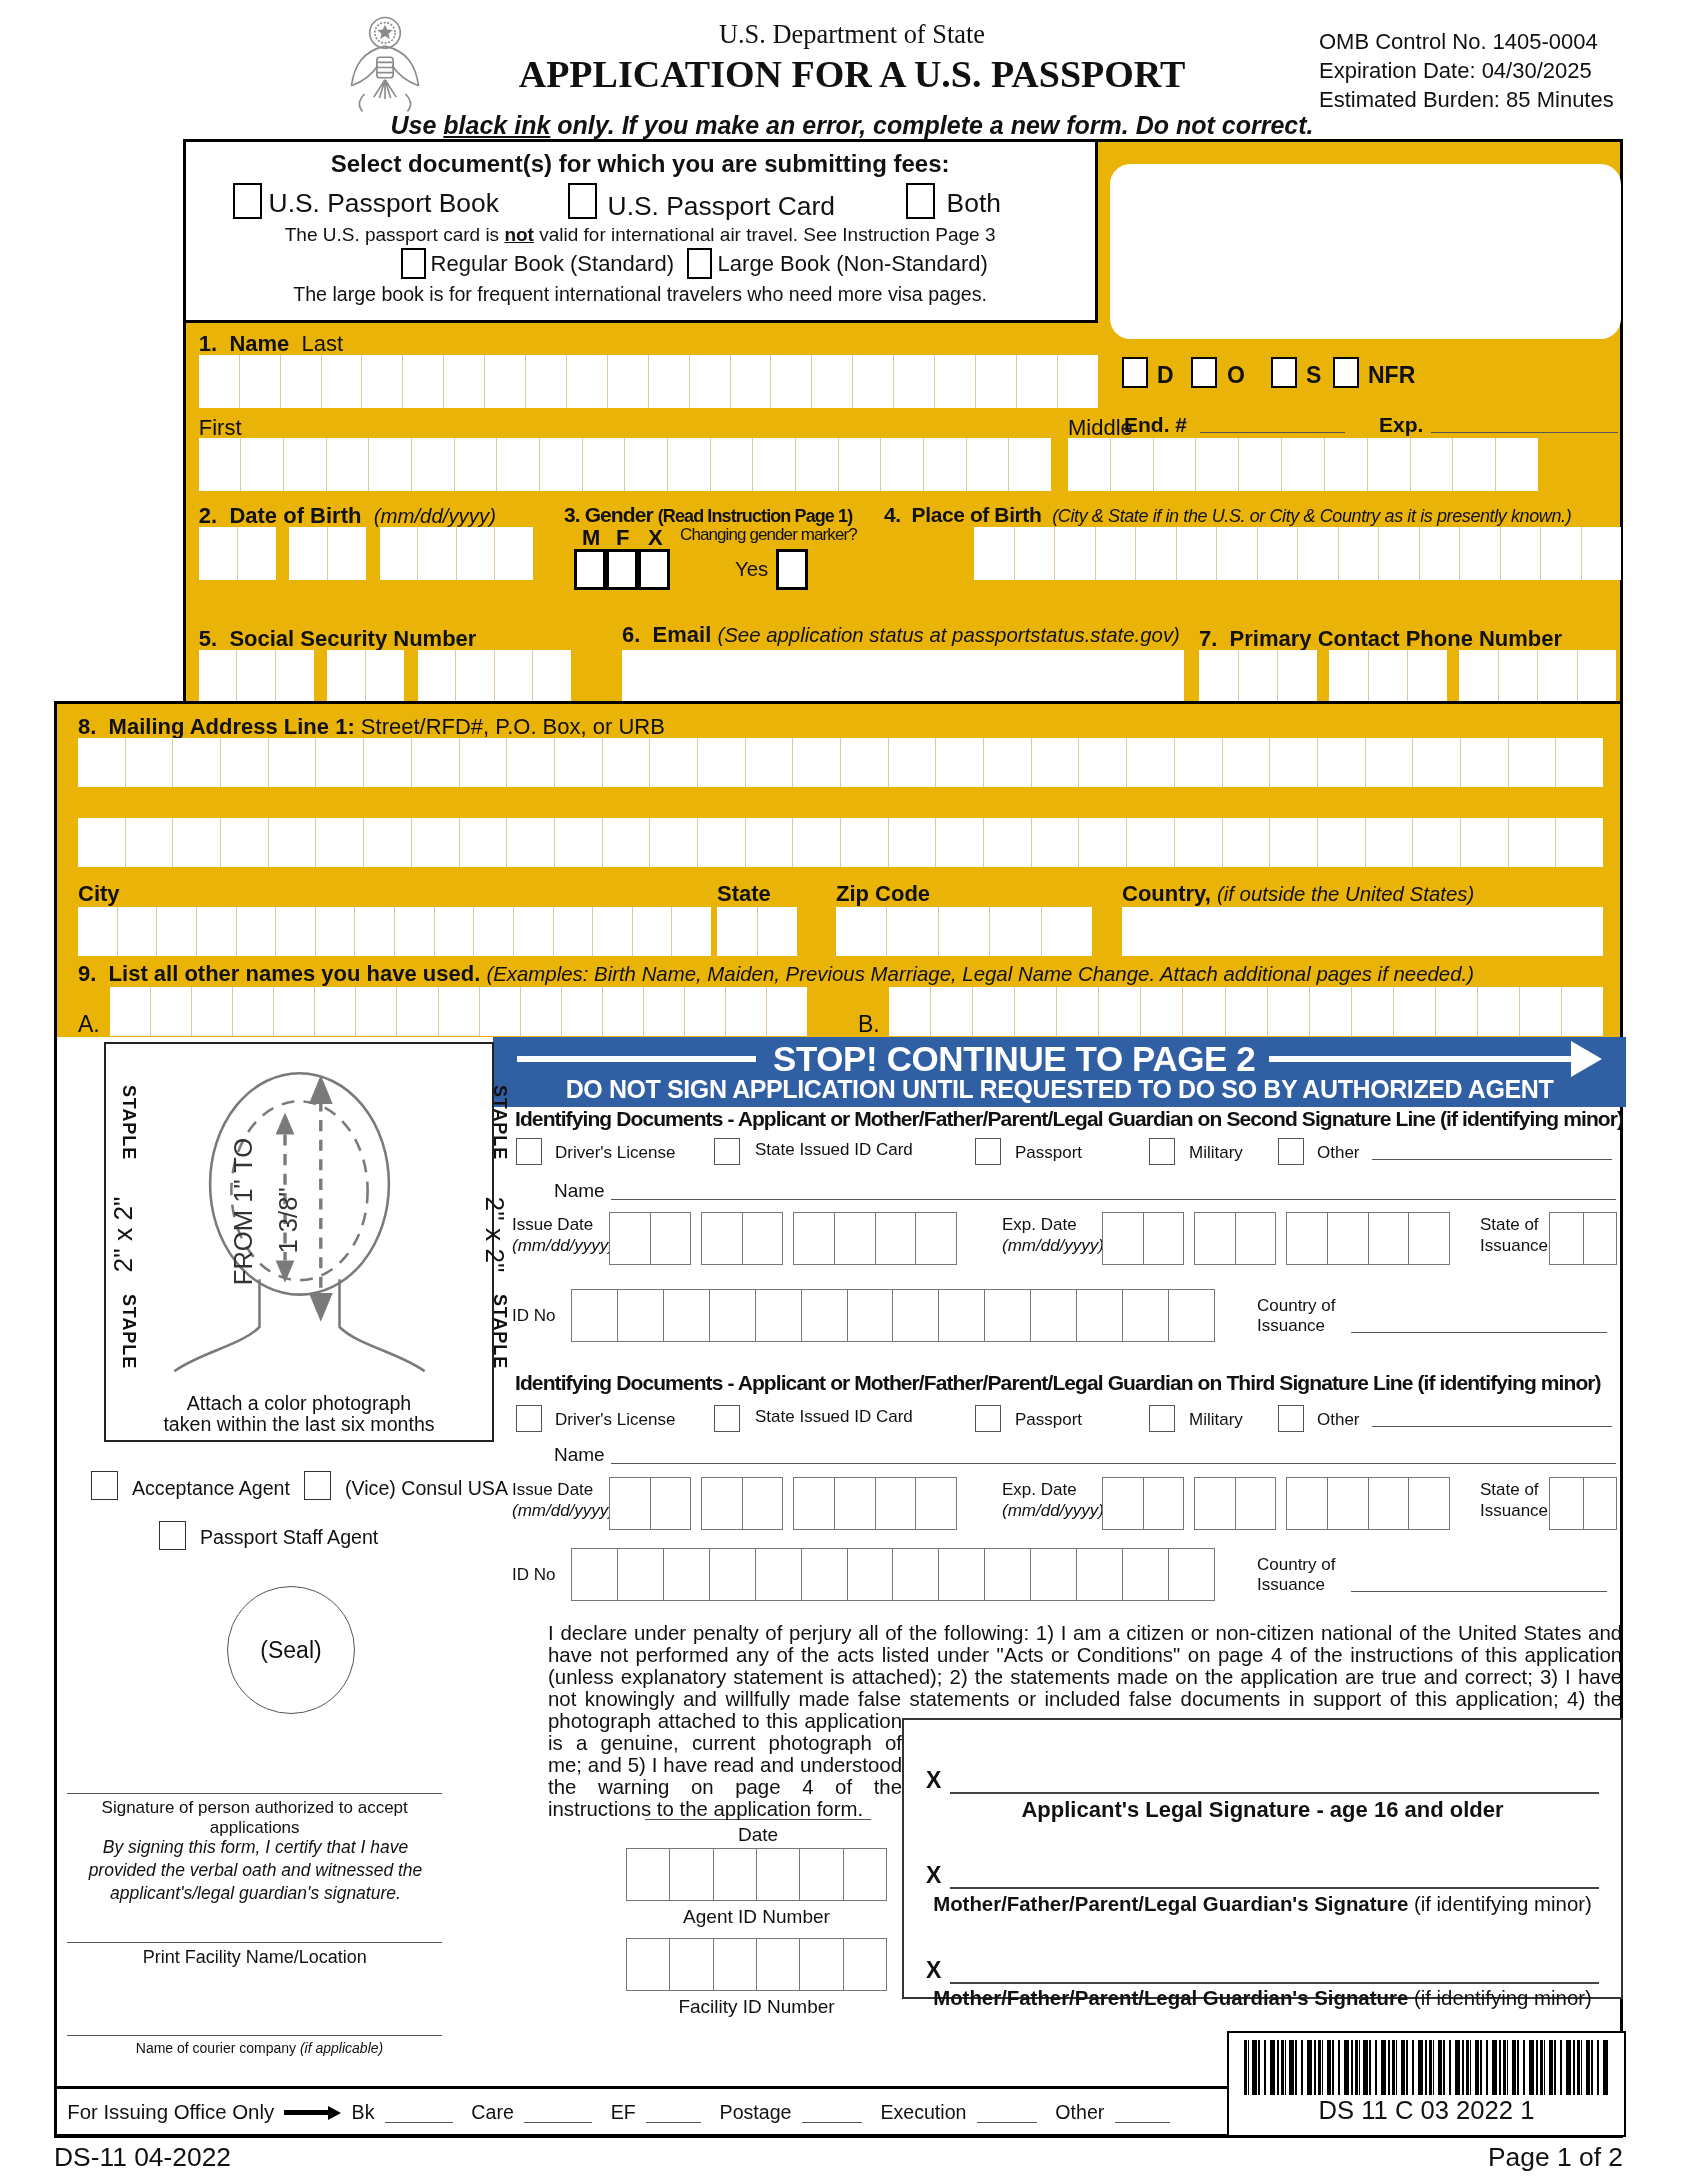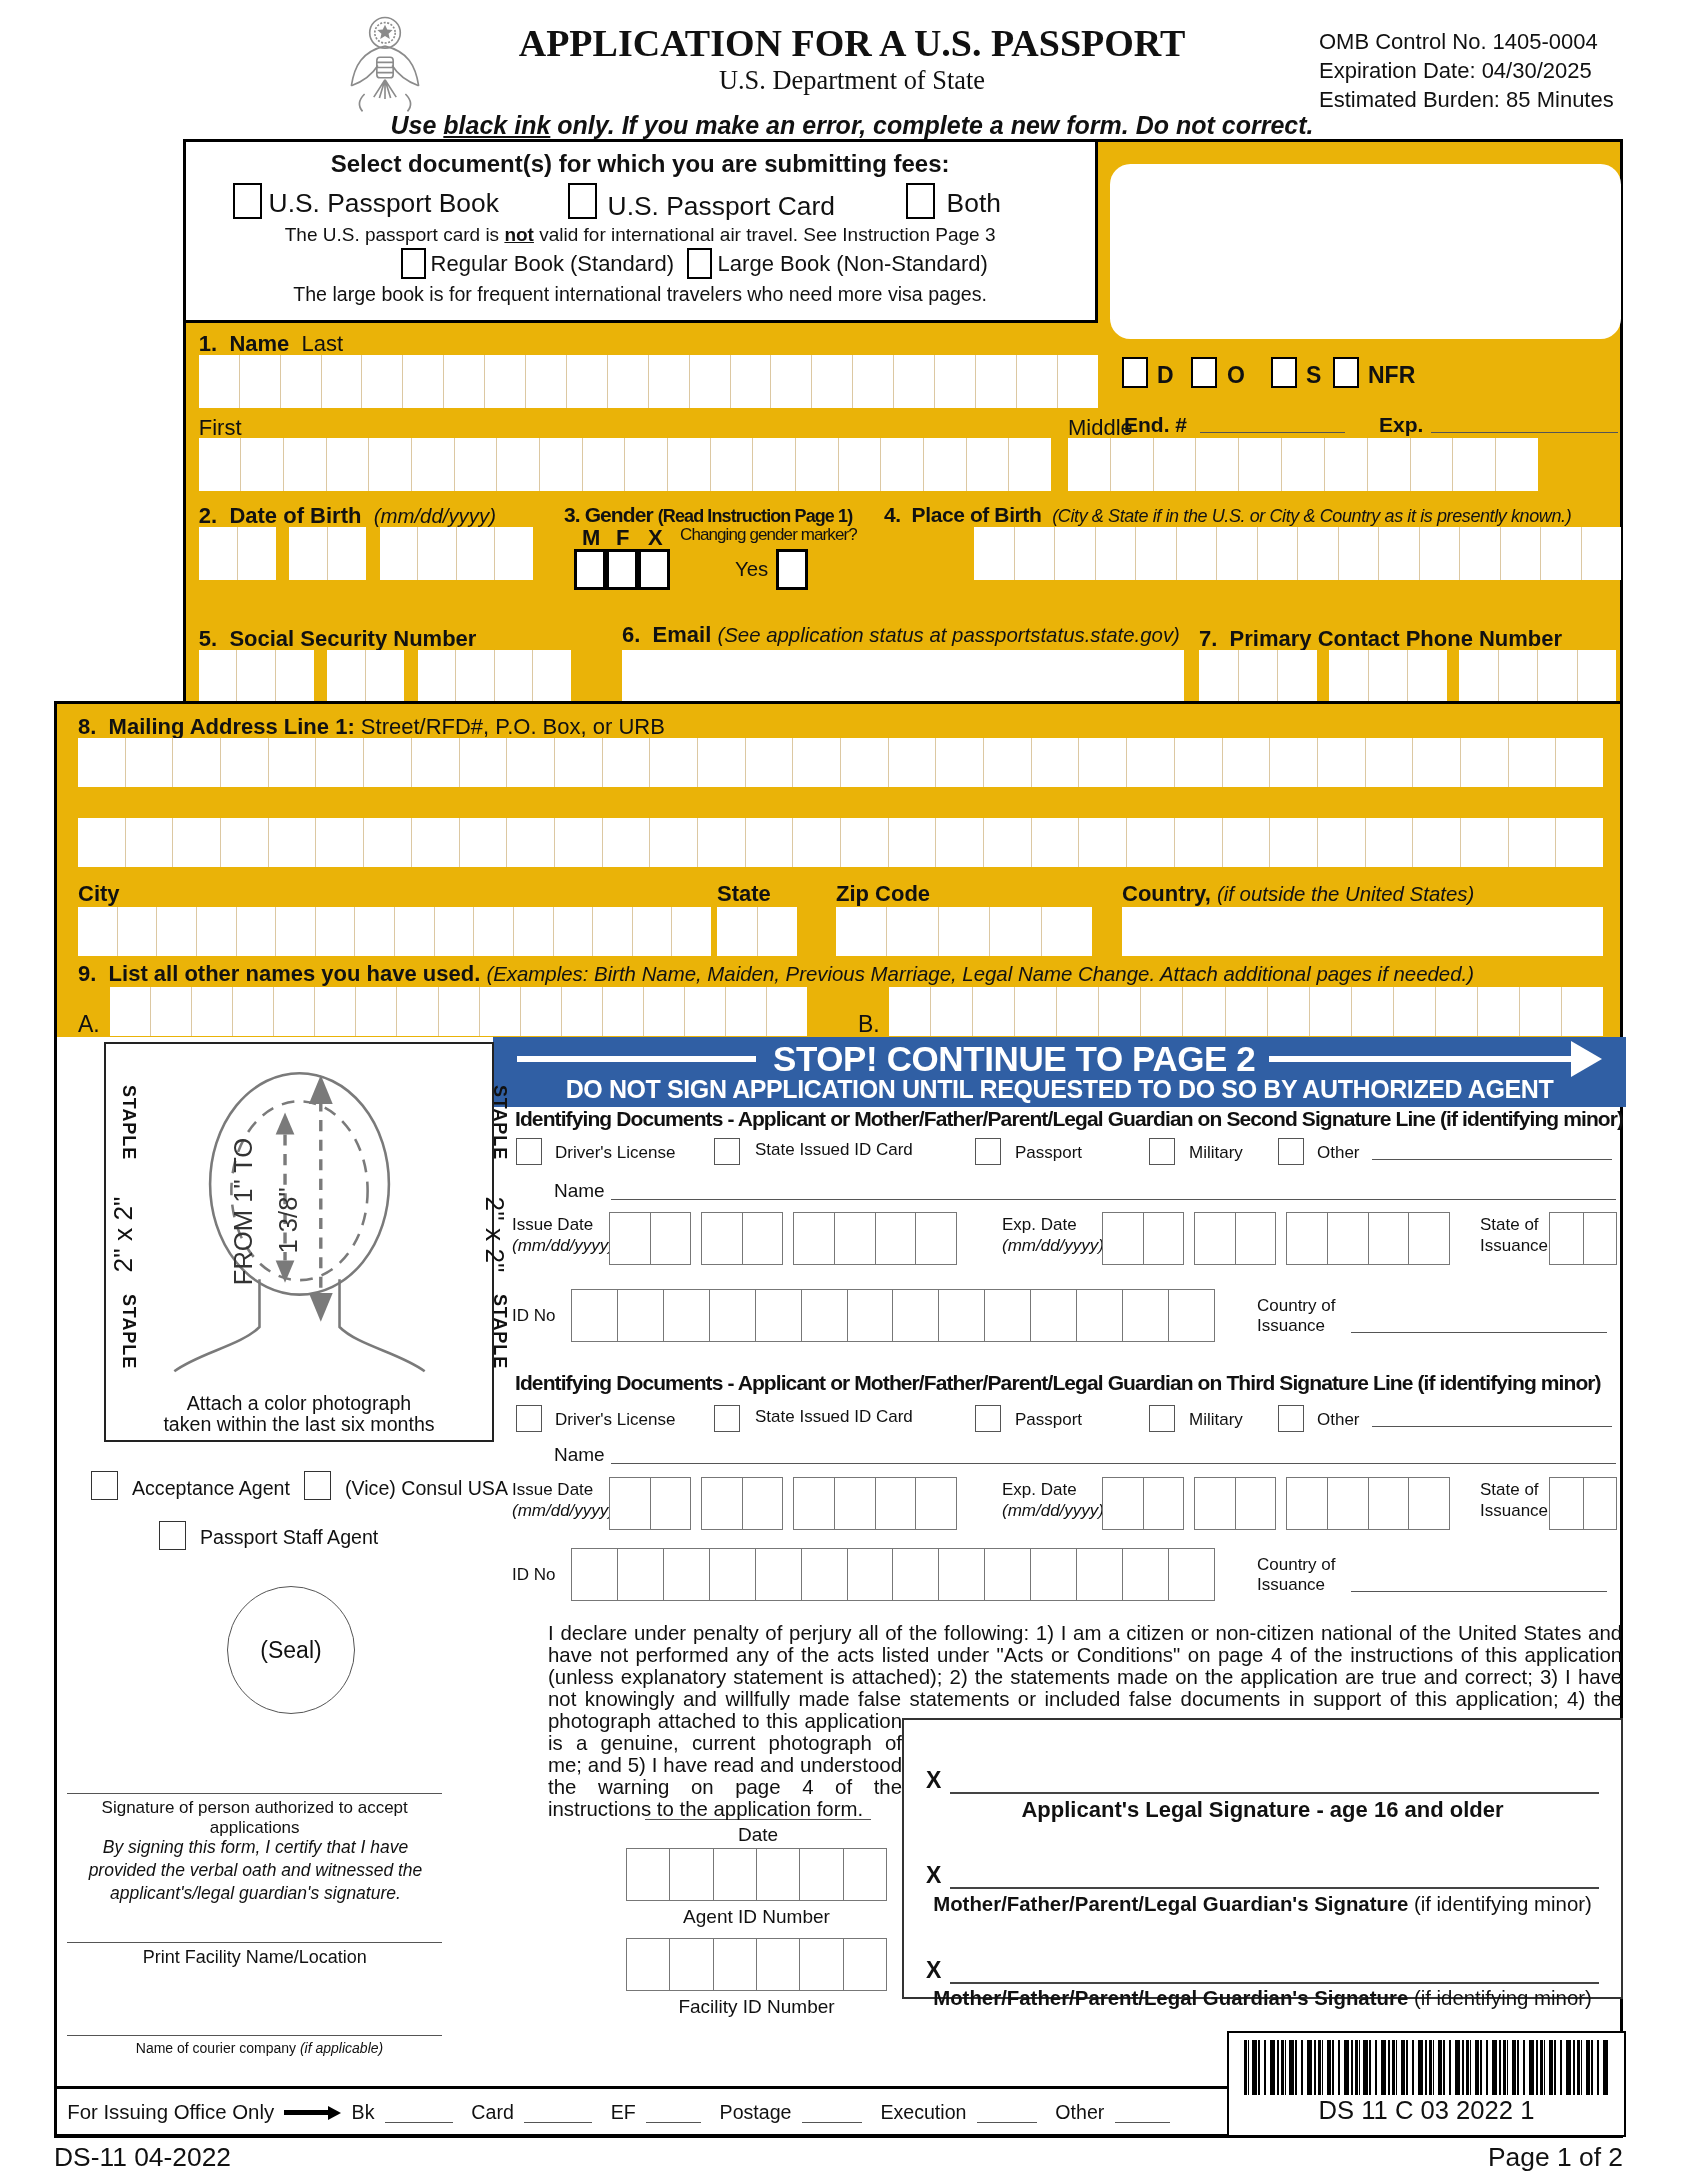"APPLICATION FOR A U.S. PASSPORT" div.ser { order: before "U.S. Department of State" -> after "U.S. Department of State" }
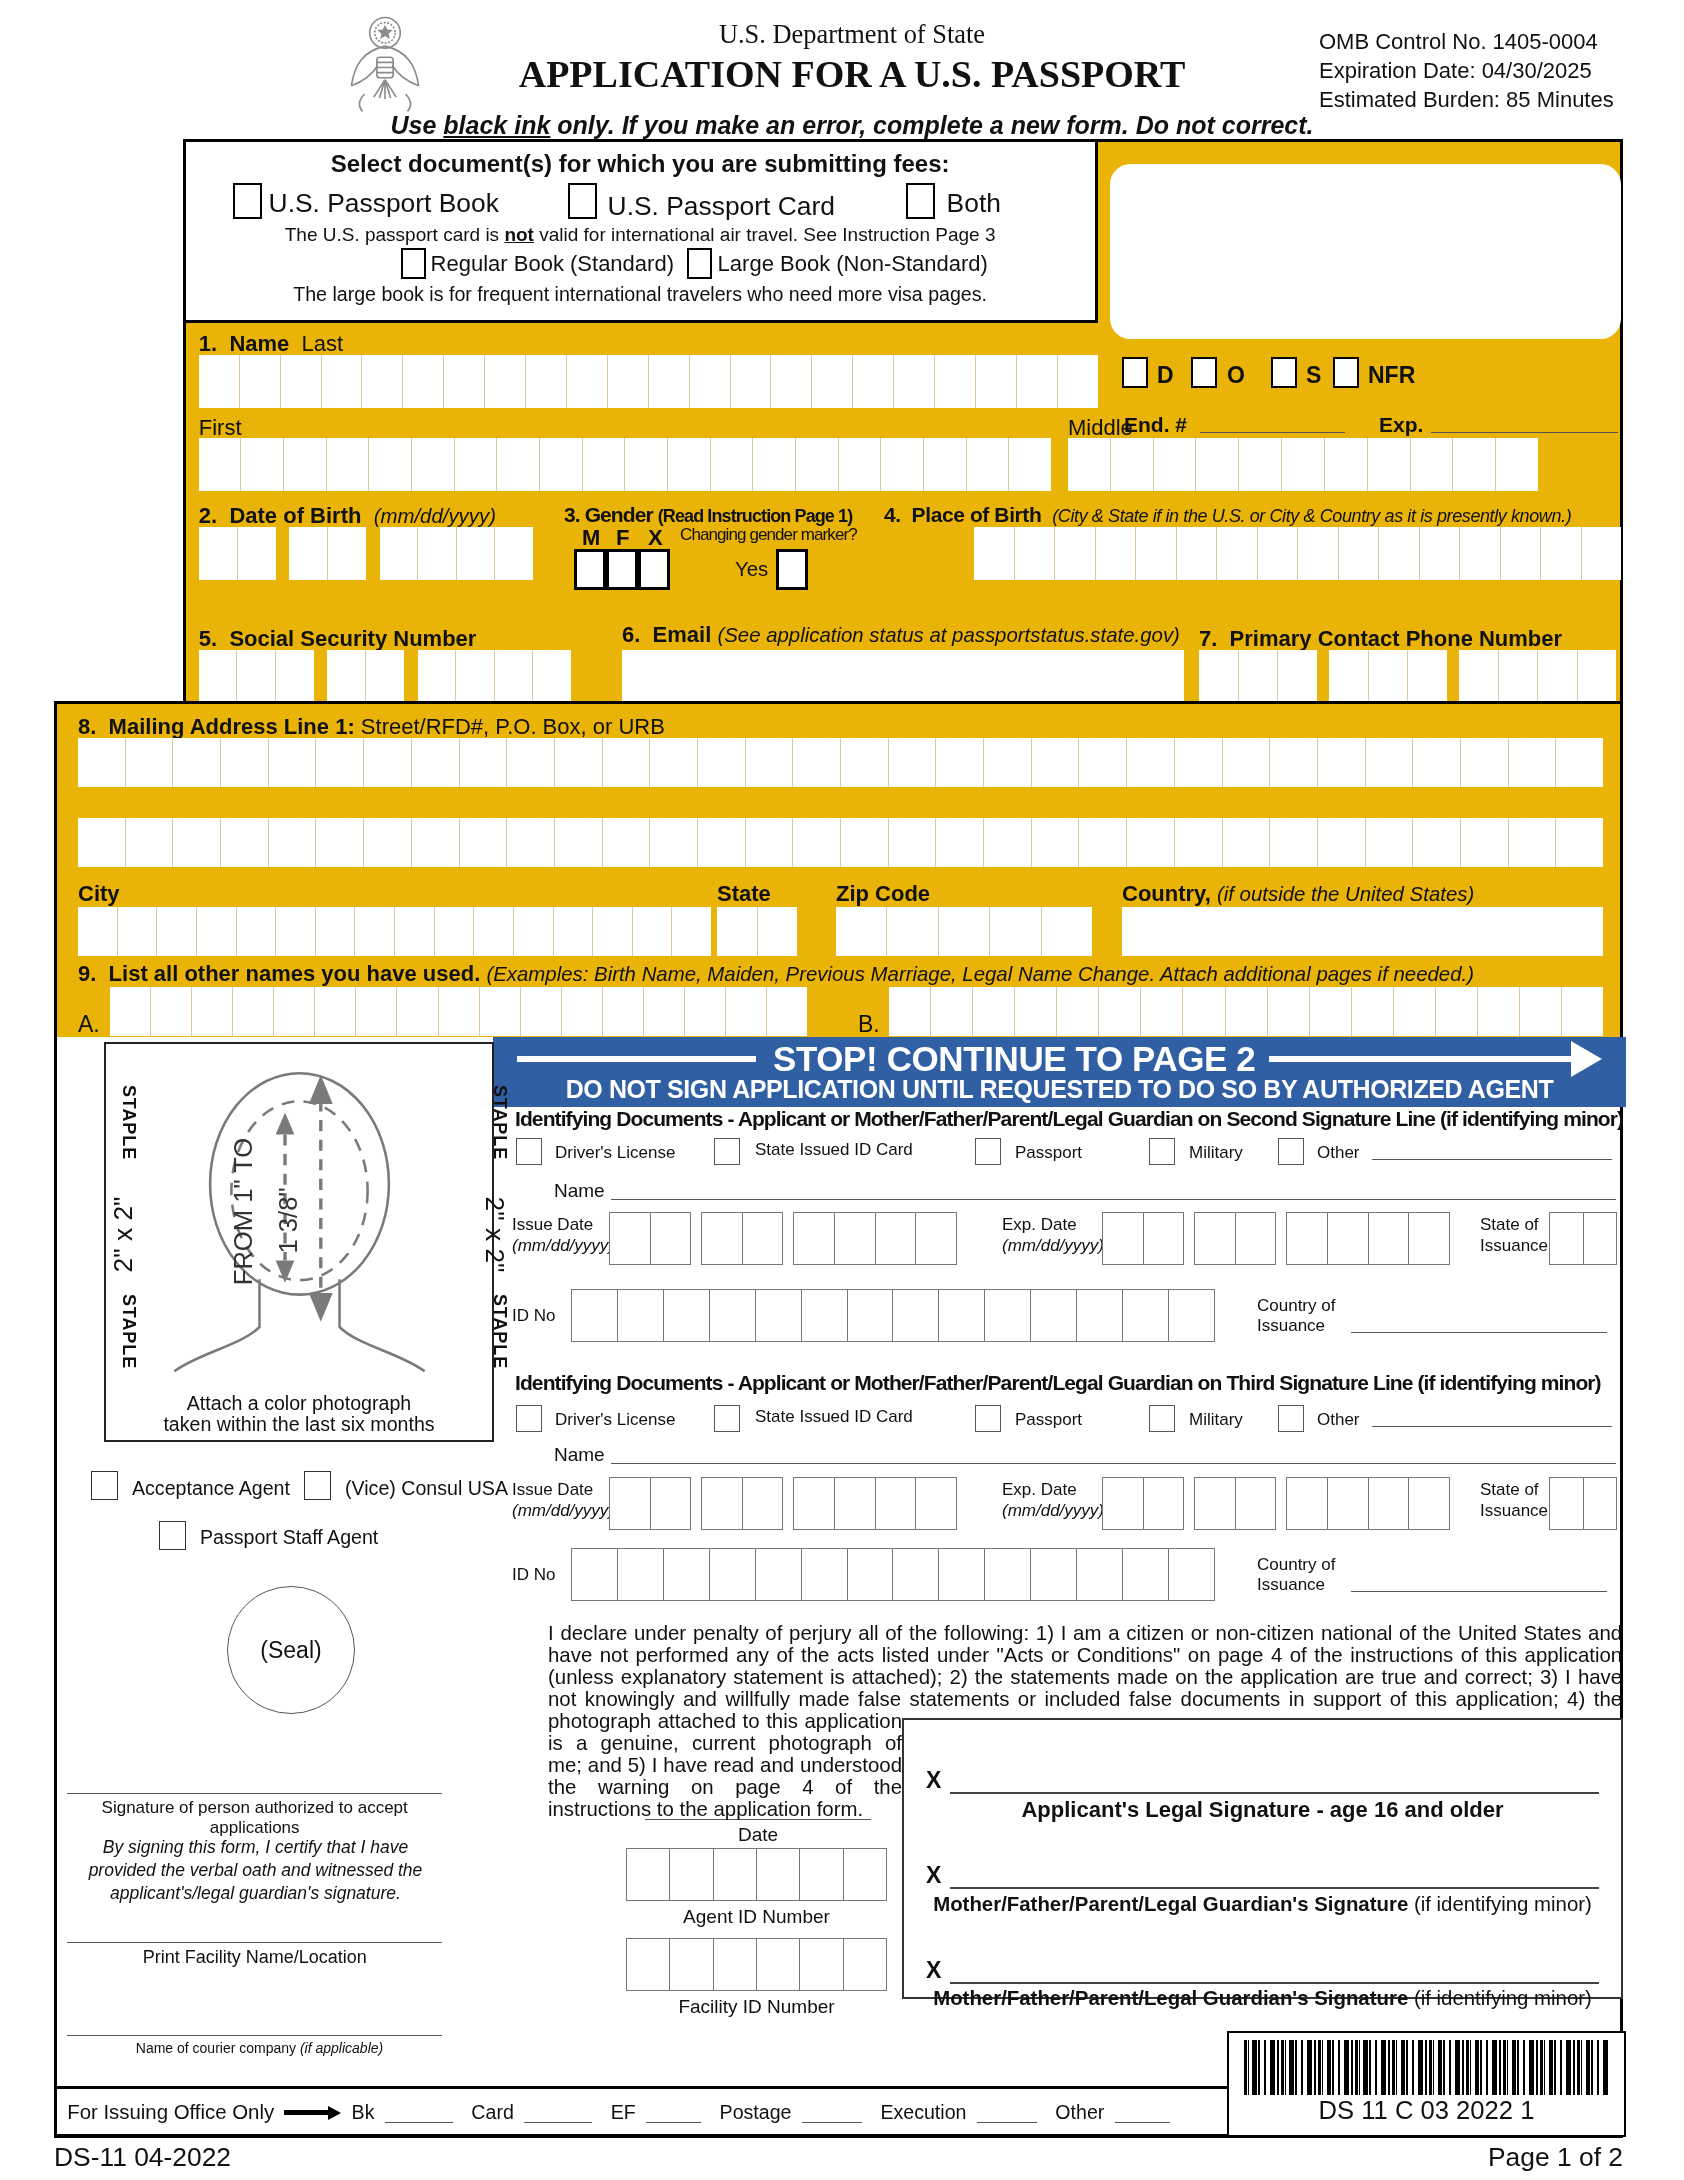"Card" span { text: Card -> Care }
